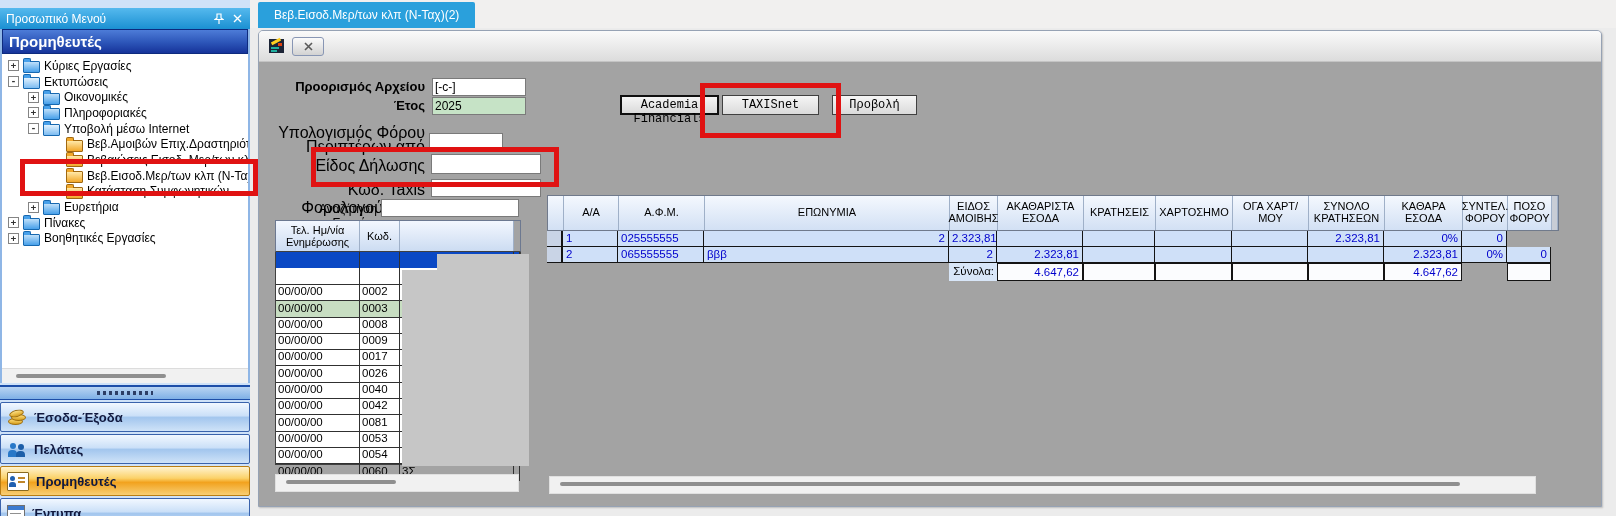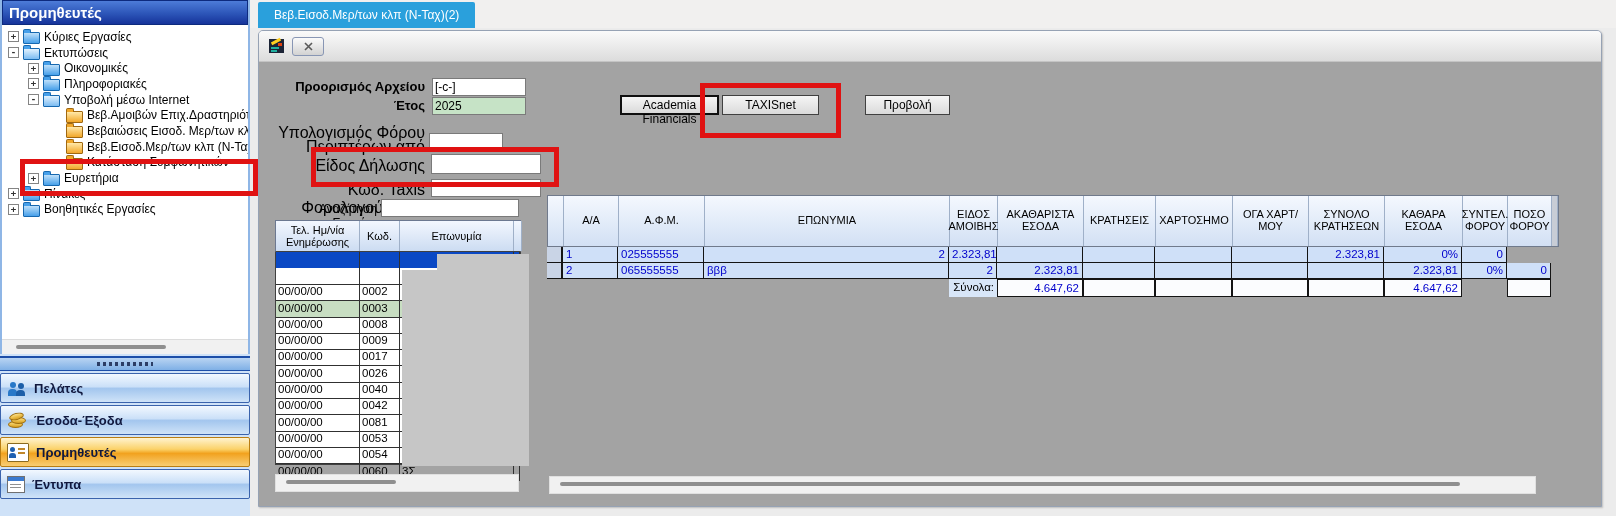"Προσωπικό Μενού" div.sb-caption { html: none -> <div> <span>Προσωπικό Μενού</span> <span> <svg> <path></path> <line></line> </svg> </span> <span> <svg> <path></path> </svg> </span> </div> }
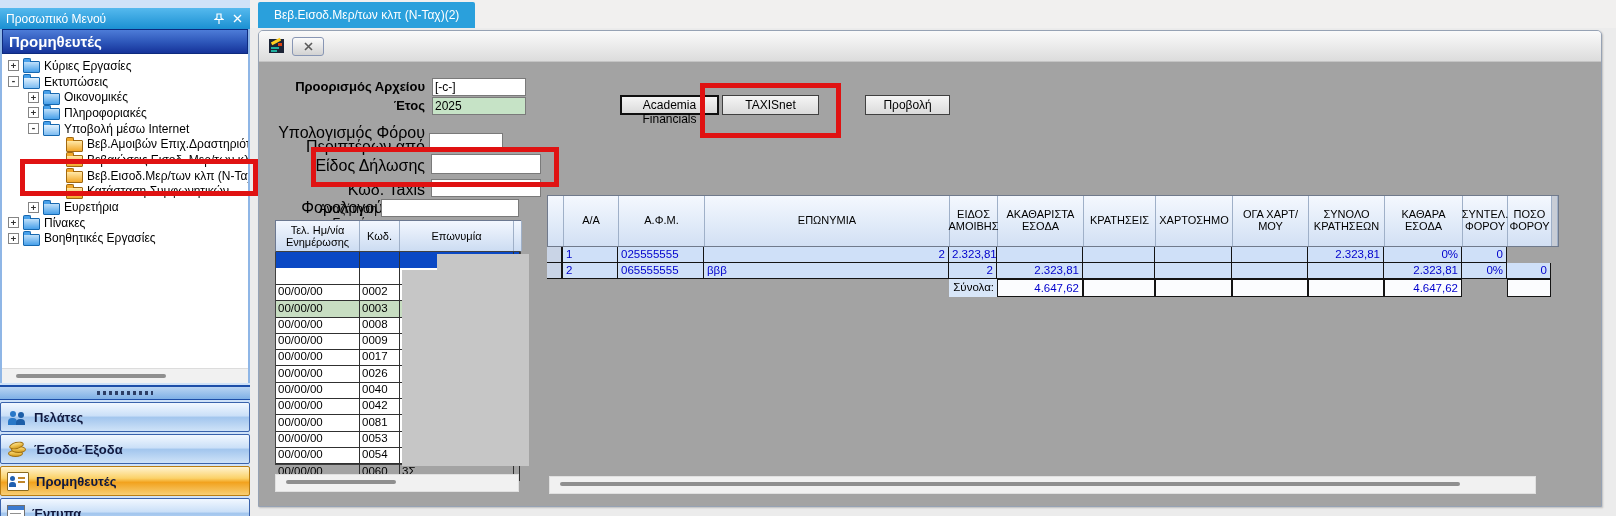"Academia Financials" .btn { font-family: Liberation Sans, sans-serif -> Liberation Mono, monospace }
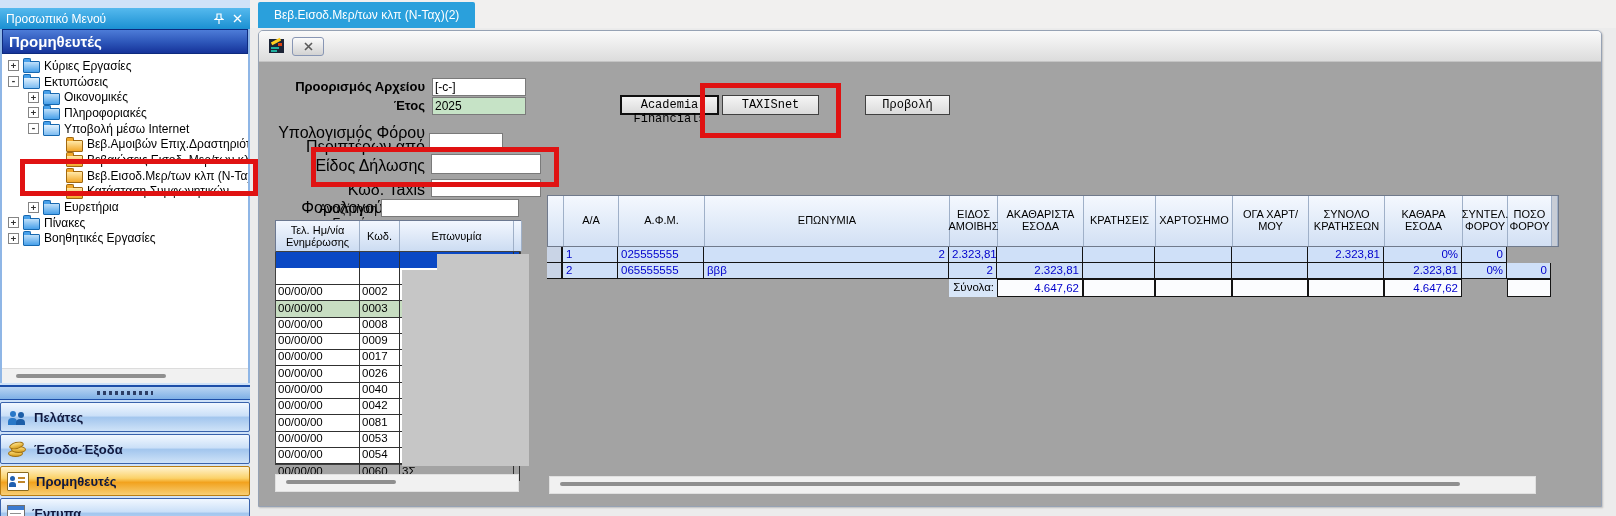"Προβολή" button.btn { left: 606px -> 573px }
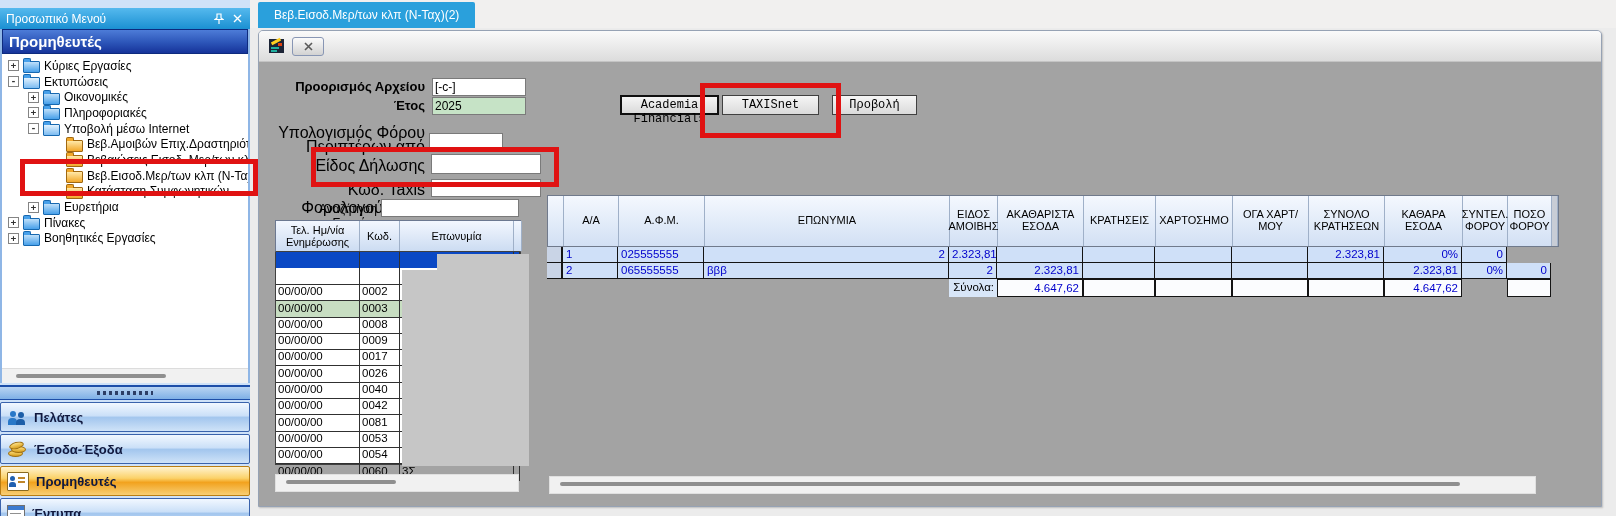"Α/Α" .g-head div { padding: 8px 1px -> 0 1px }
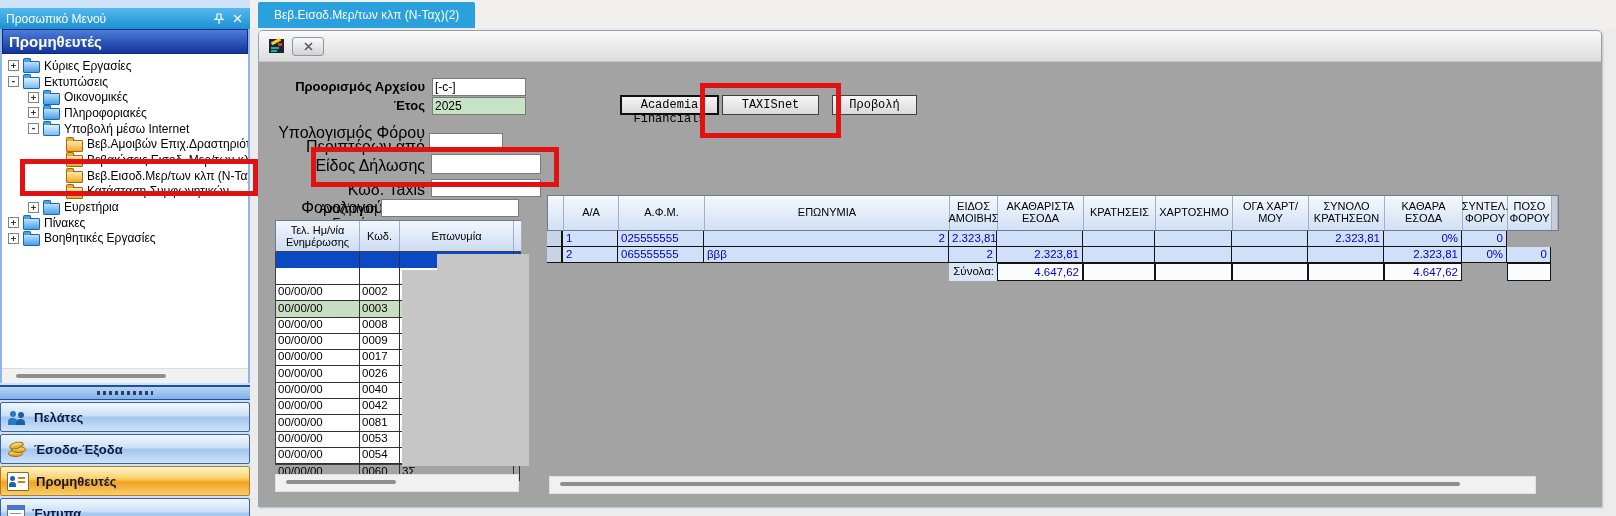"Επωνυμία" div { html: <div>Επωνυμία</div> -> none }
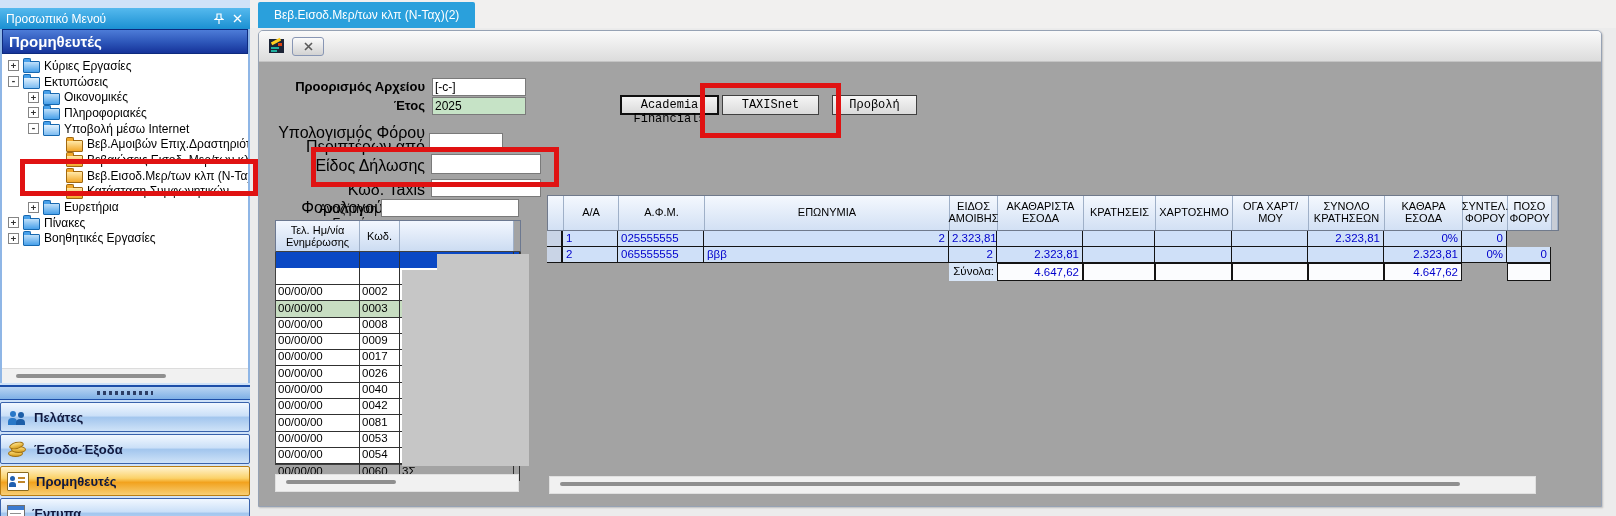"Πελάτες" div.navbtn { order: before "Έσοδα-Έξοδα" -> after "Έσοδα-Έξοδα" }
